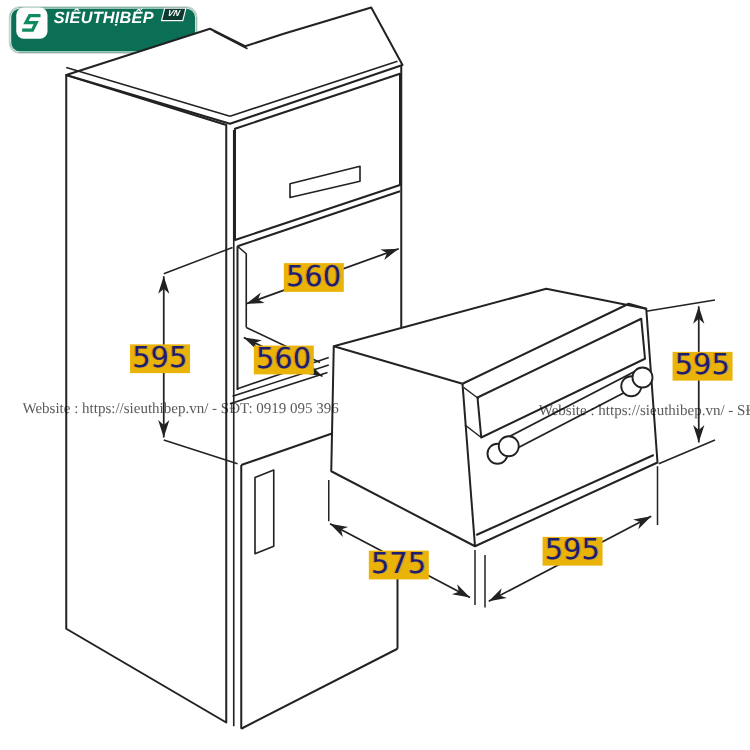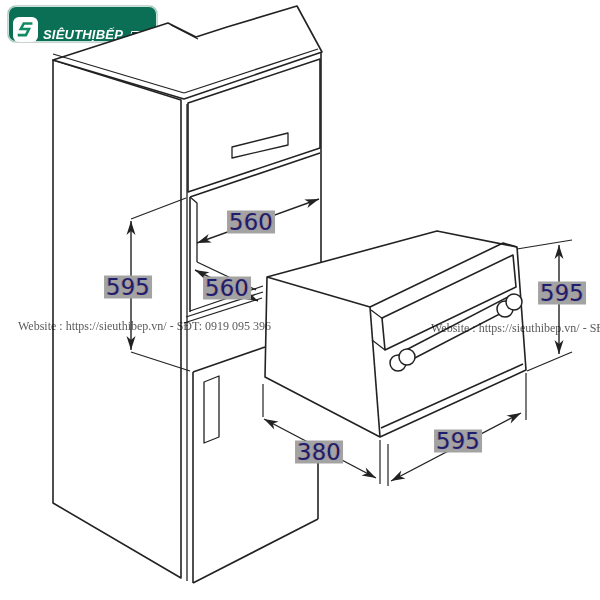"SIÊUTHỊBẾP" .logo { align-items: flex-end -> flex-start }
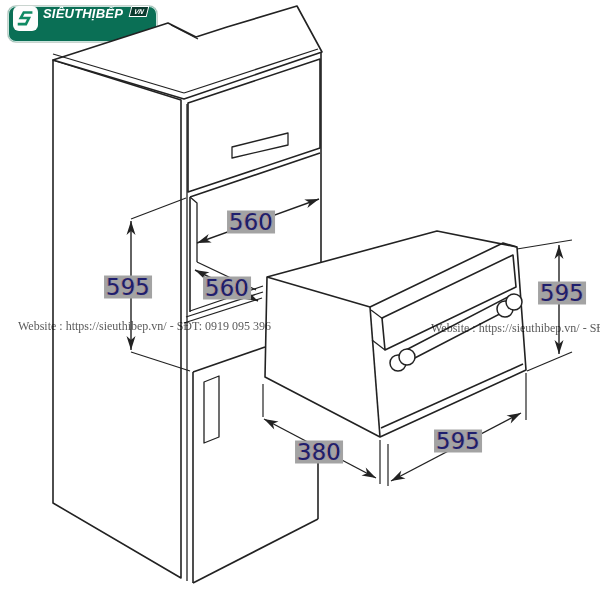"560" .dim { background: #a3a3a3 -> #eab308 }
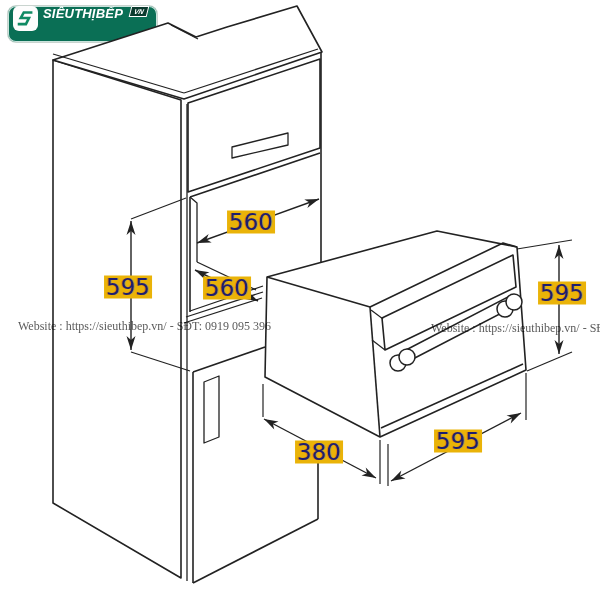"380" div.dim { text: 380 -> 575 }
